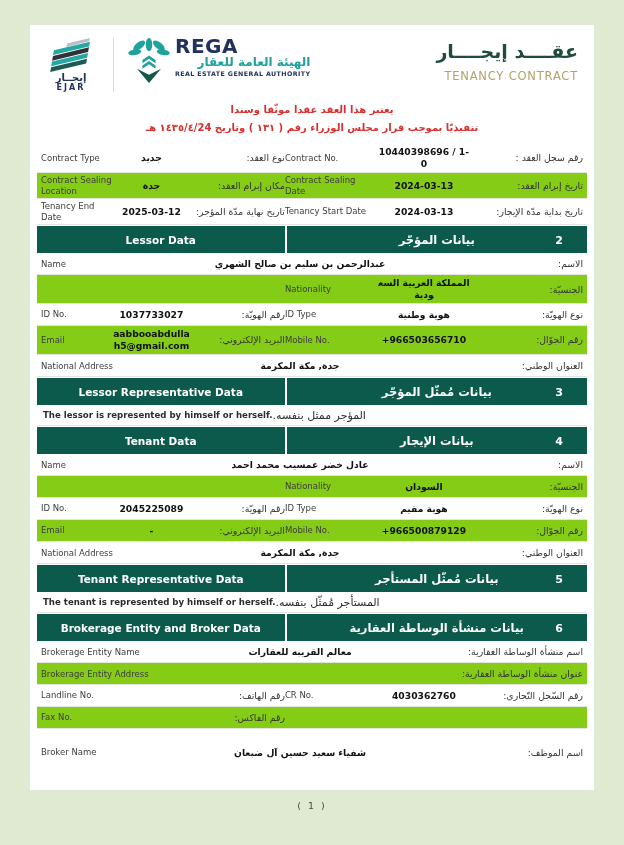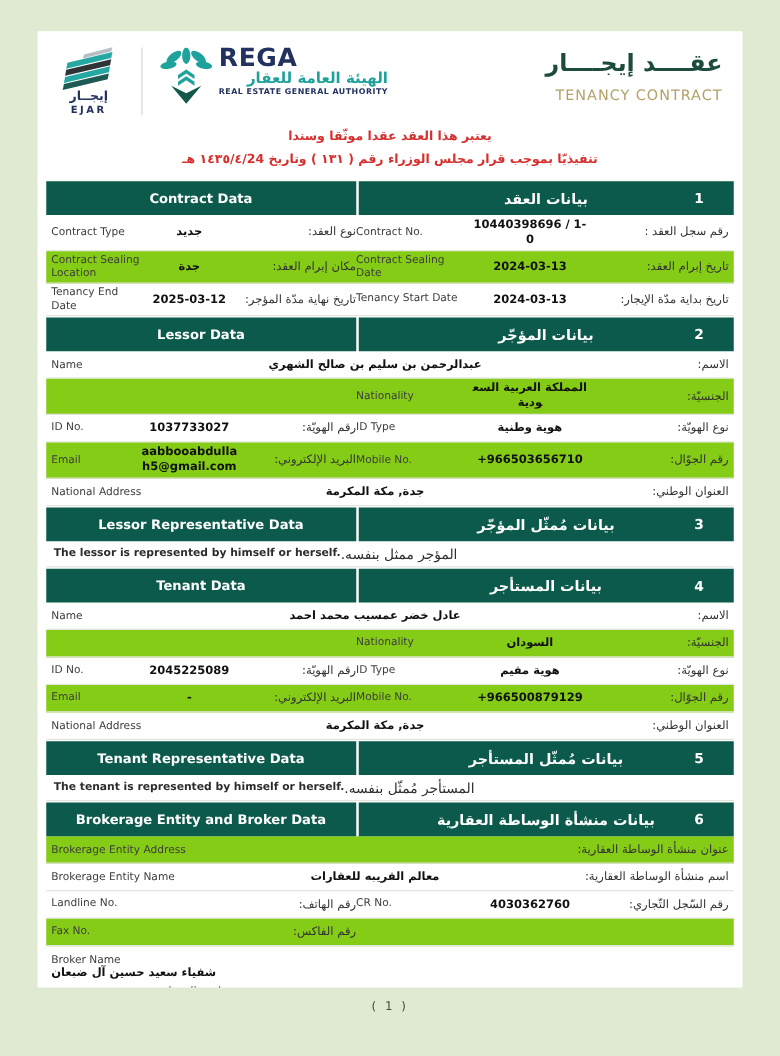"Contract Data" div.sec-head { html: <div> <div>Contract Data</div> <div> <span>بيانات العقد</span> <span>1</span> </div> </div> -> none }
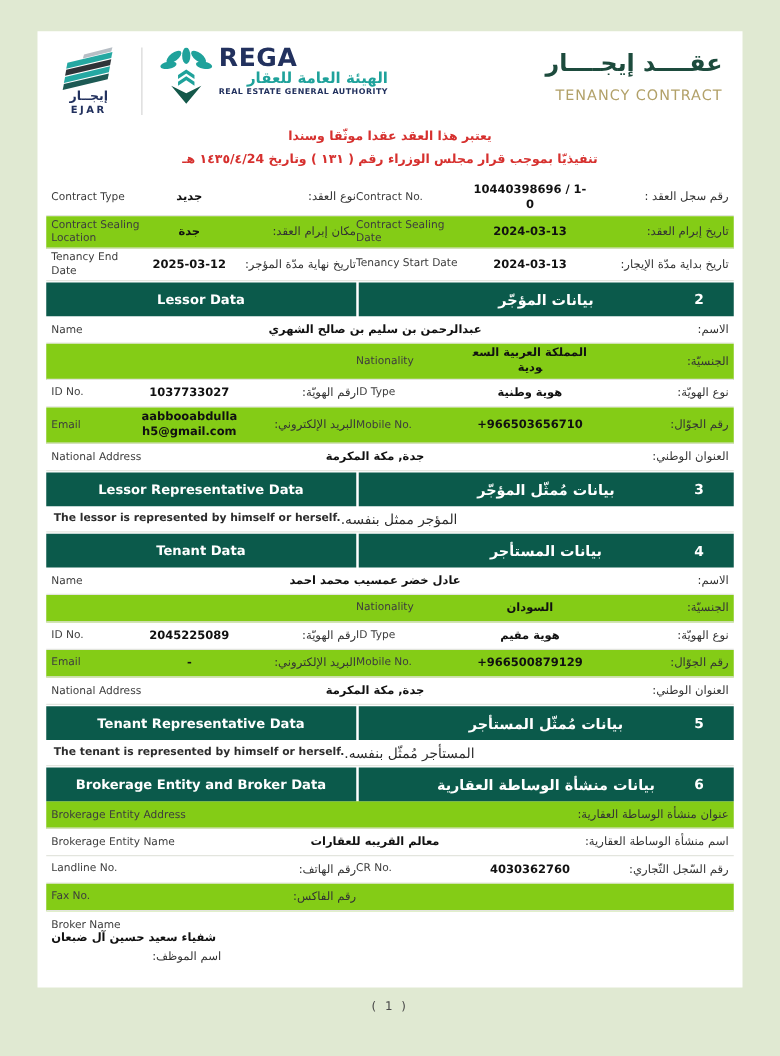"بيانات المستأجر" span.sh-ar { text: المستأجر -> الإيجار }
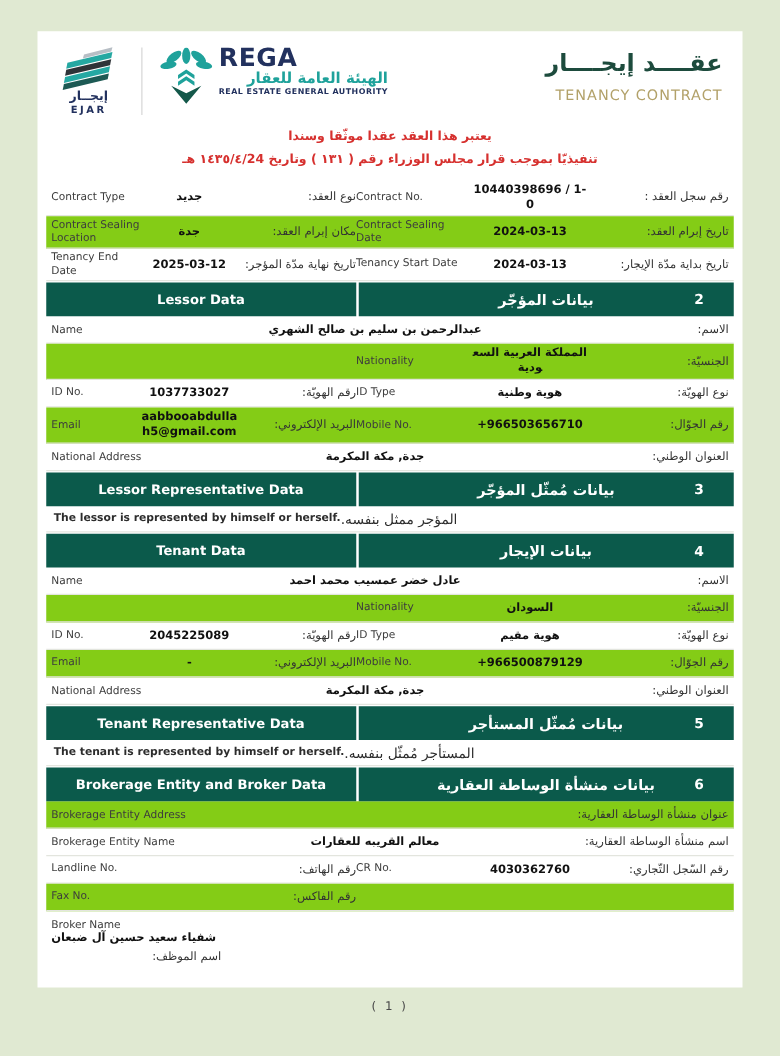"Brokerage Entity Address" div.row { order: before "Brokerage Entity Name" -> after "Brokerage Entity Name" }
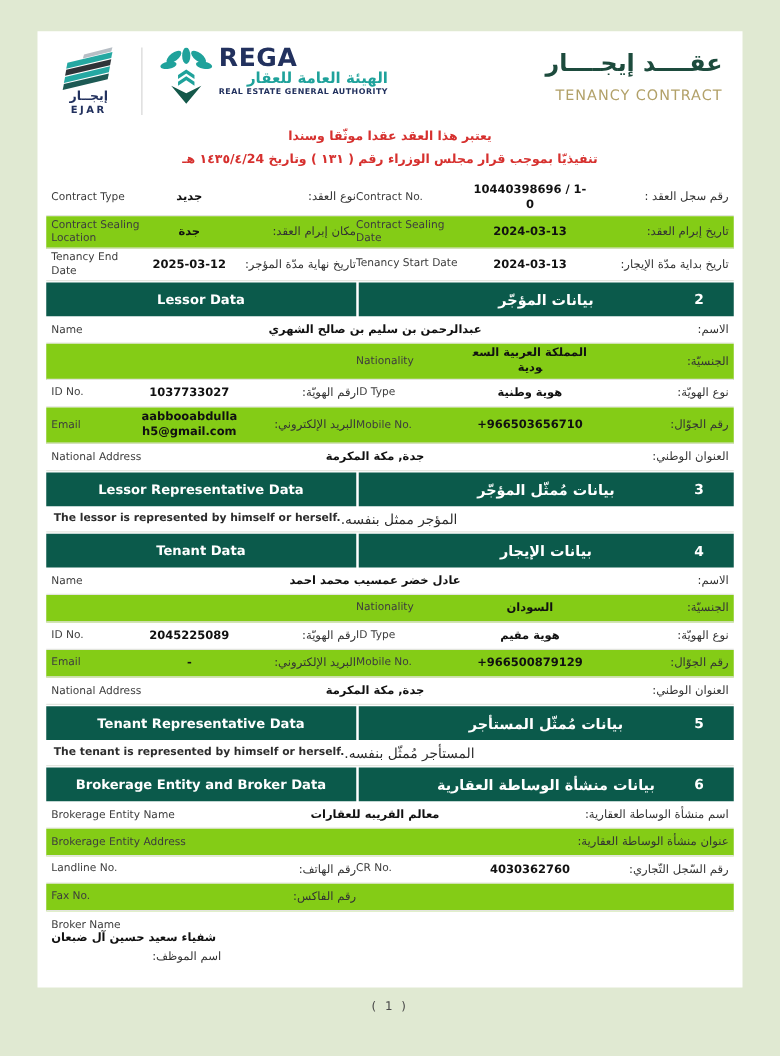"Broker Name" .row.tall { flex-direction: column -> none; padding-top: 6px -> 18px }
